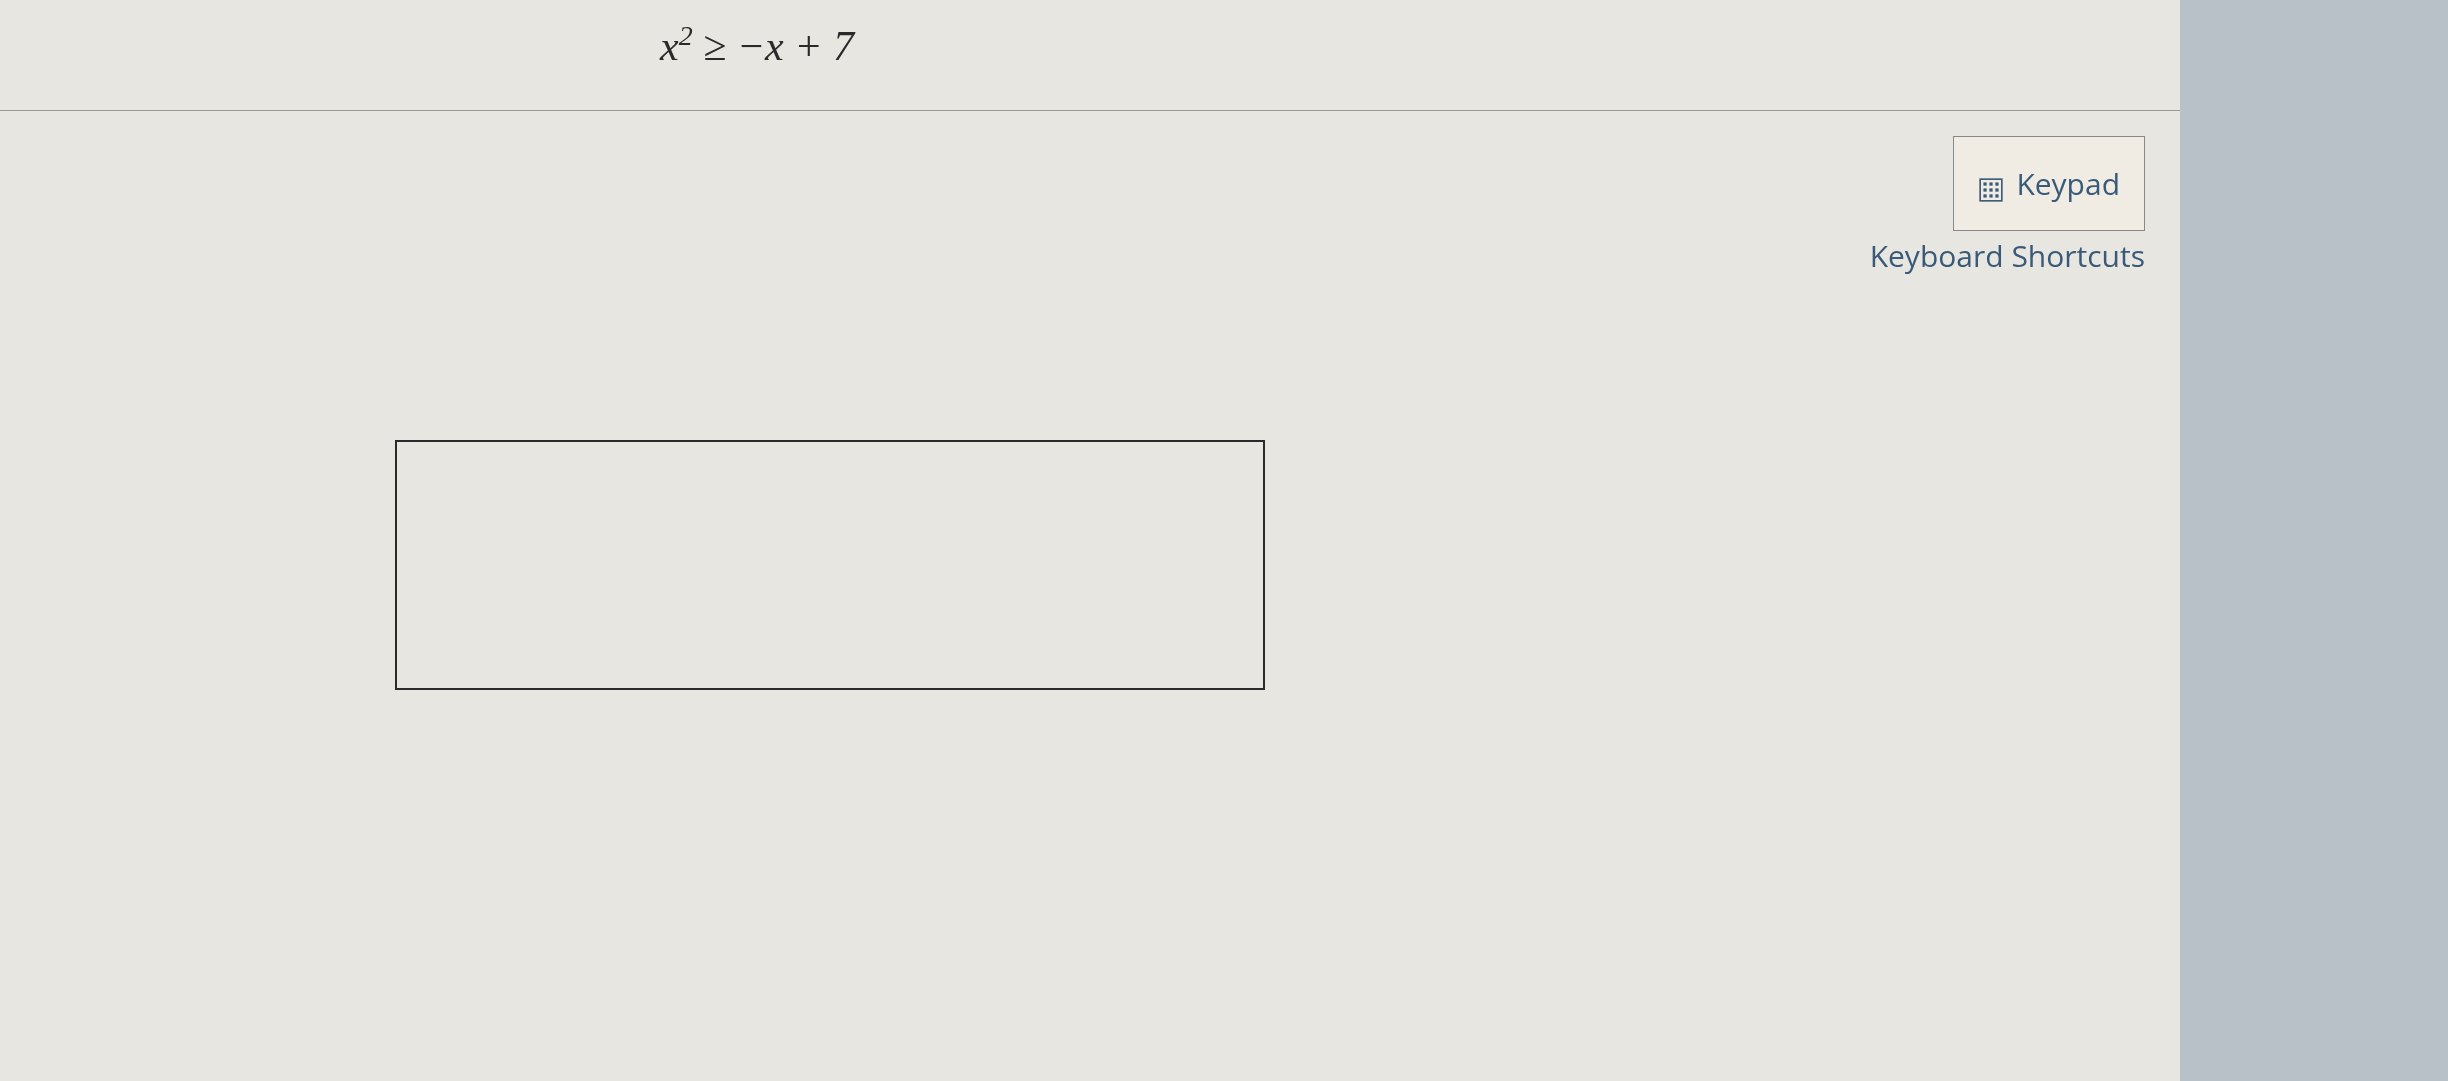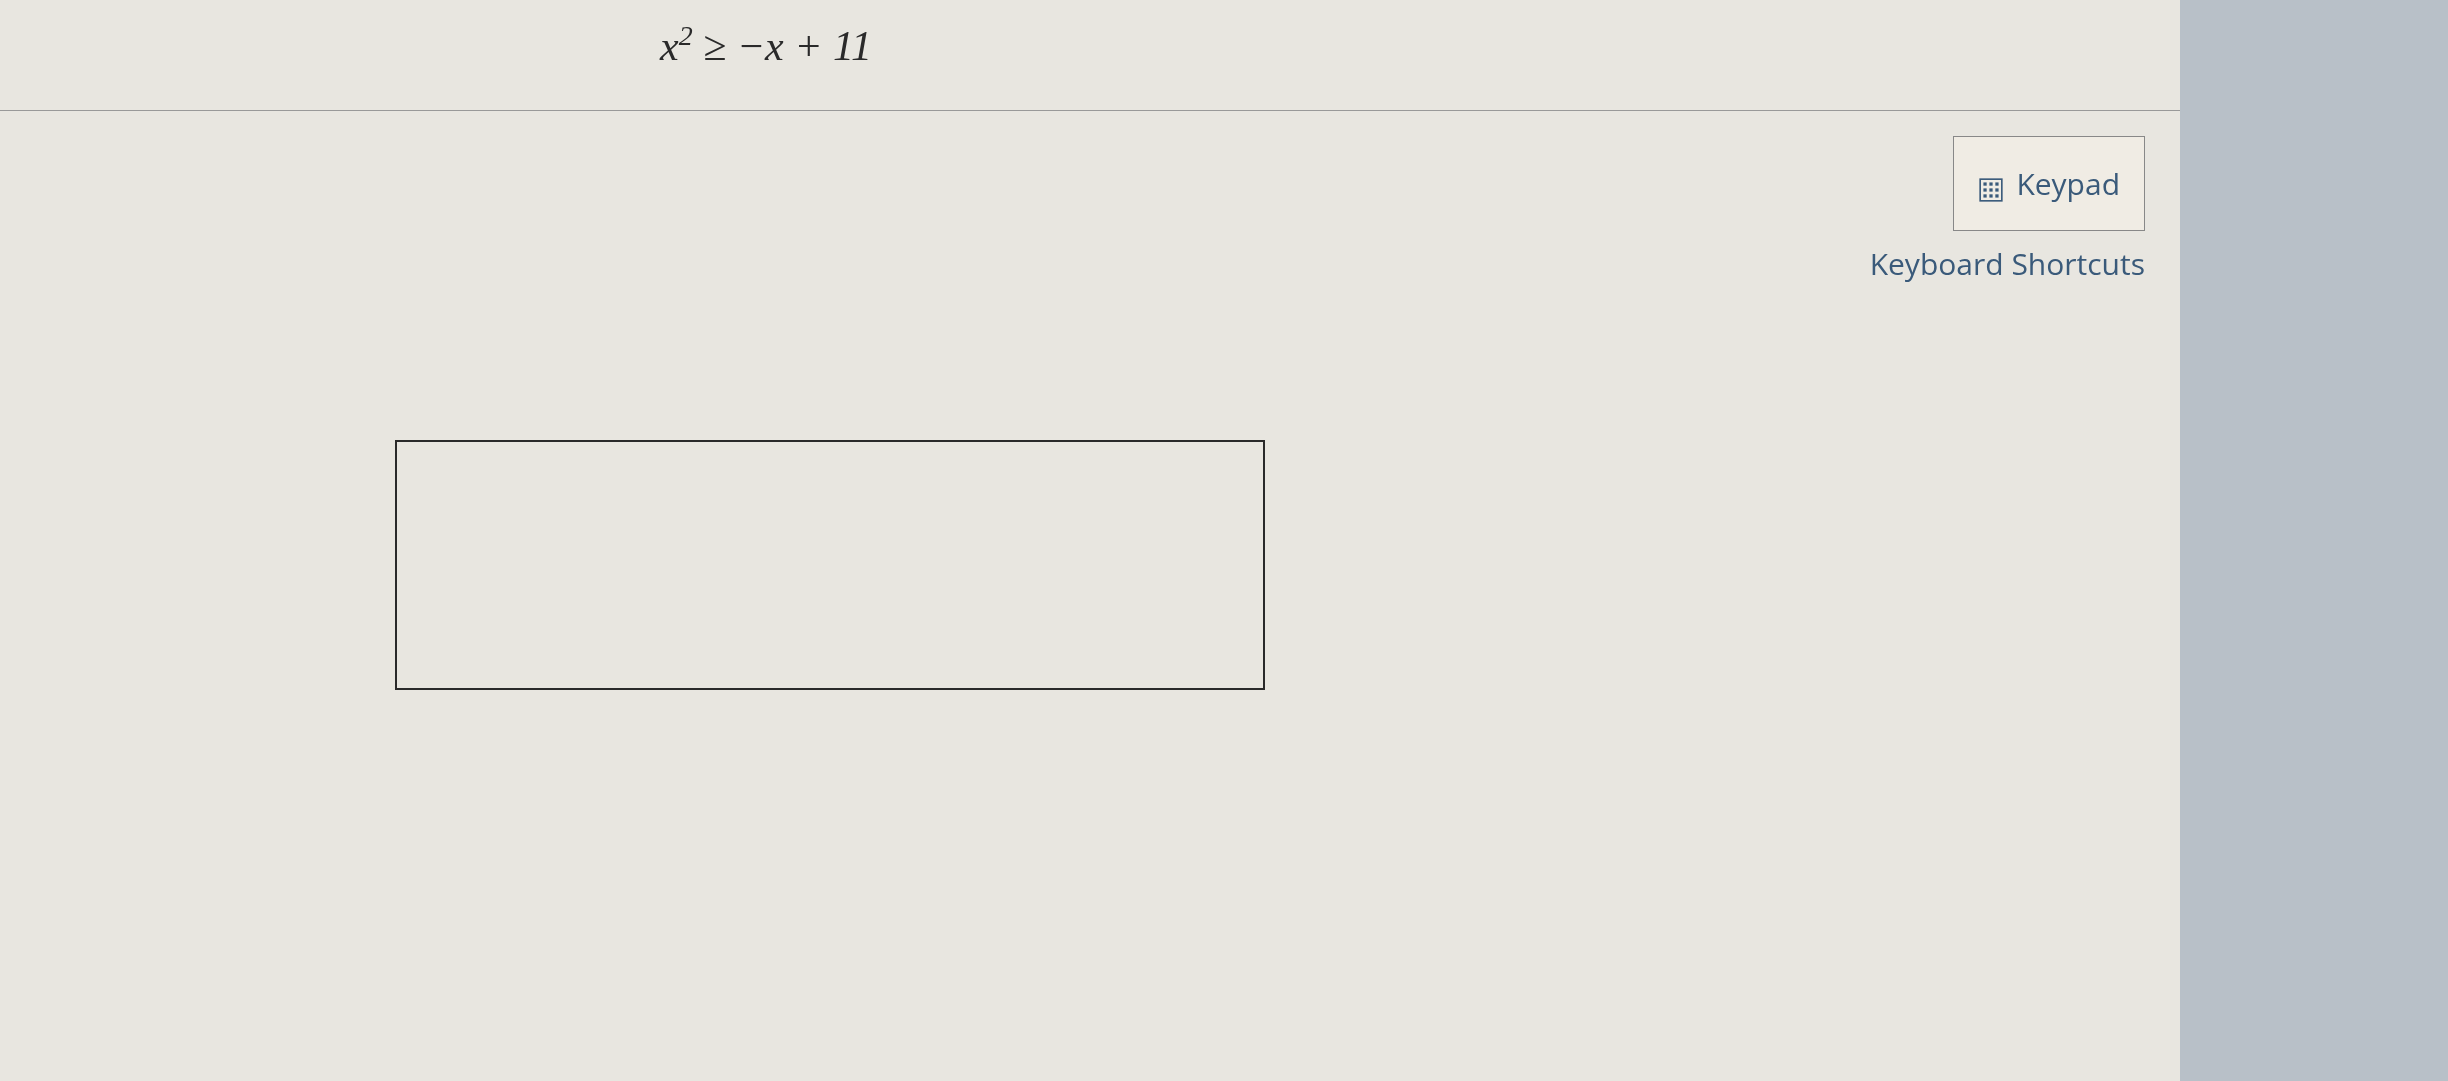"−x + 11" span { text: 11 -> 7 }
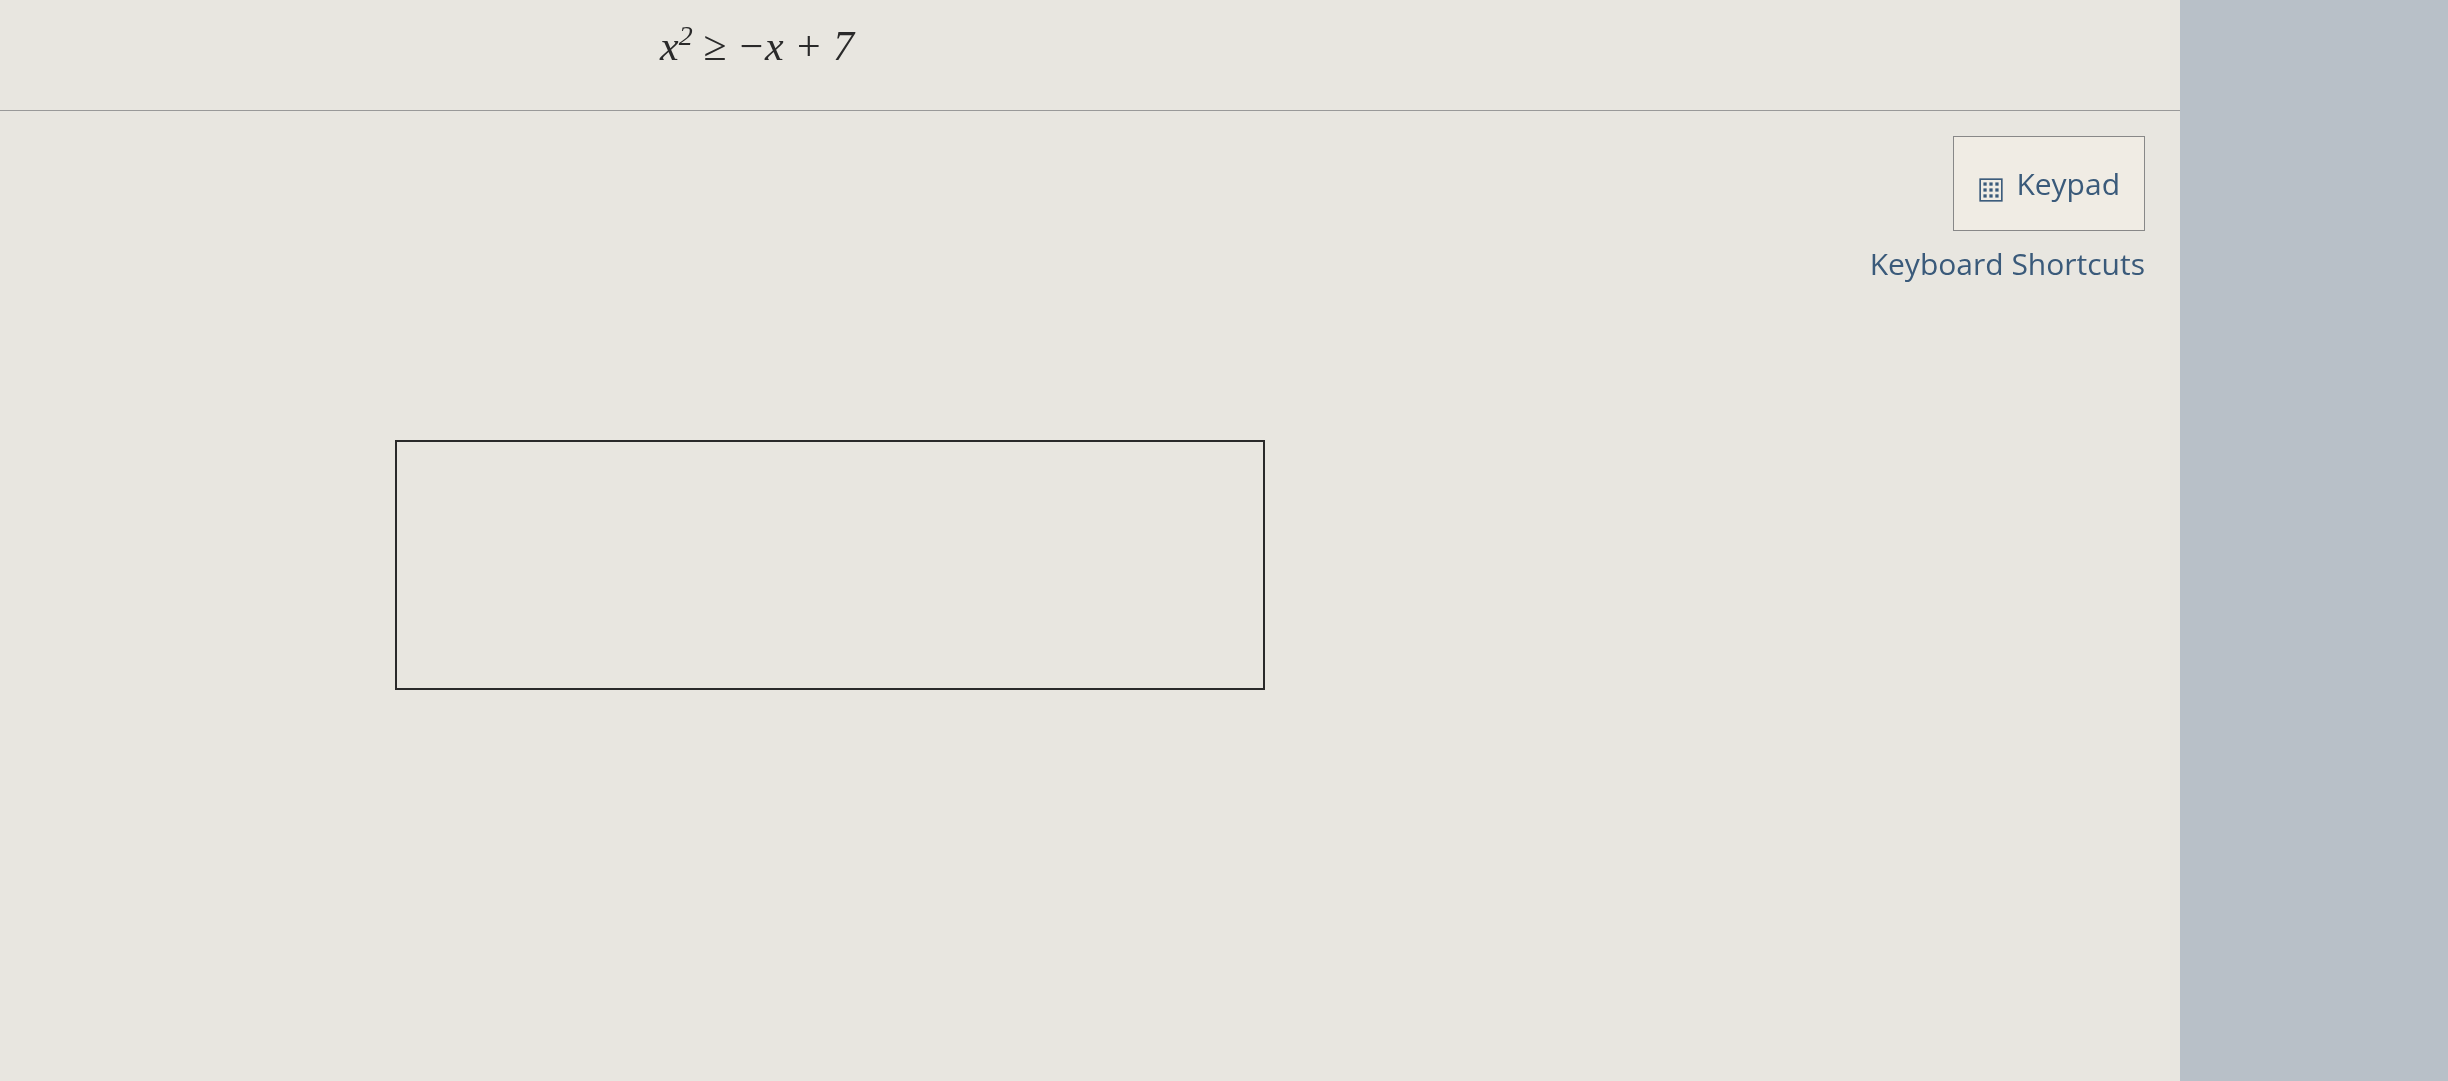"Keyboard Shortcuts" .shortcuts-link { margin-top: 12px -> 4px }
